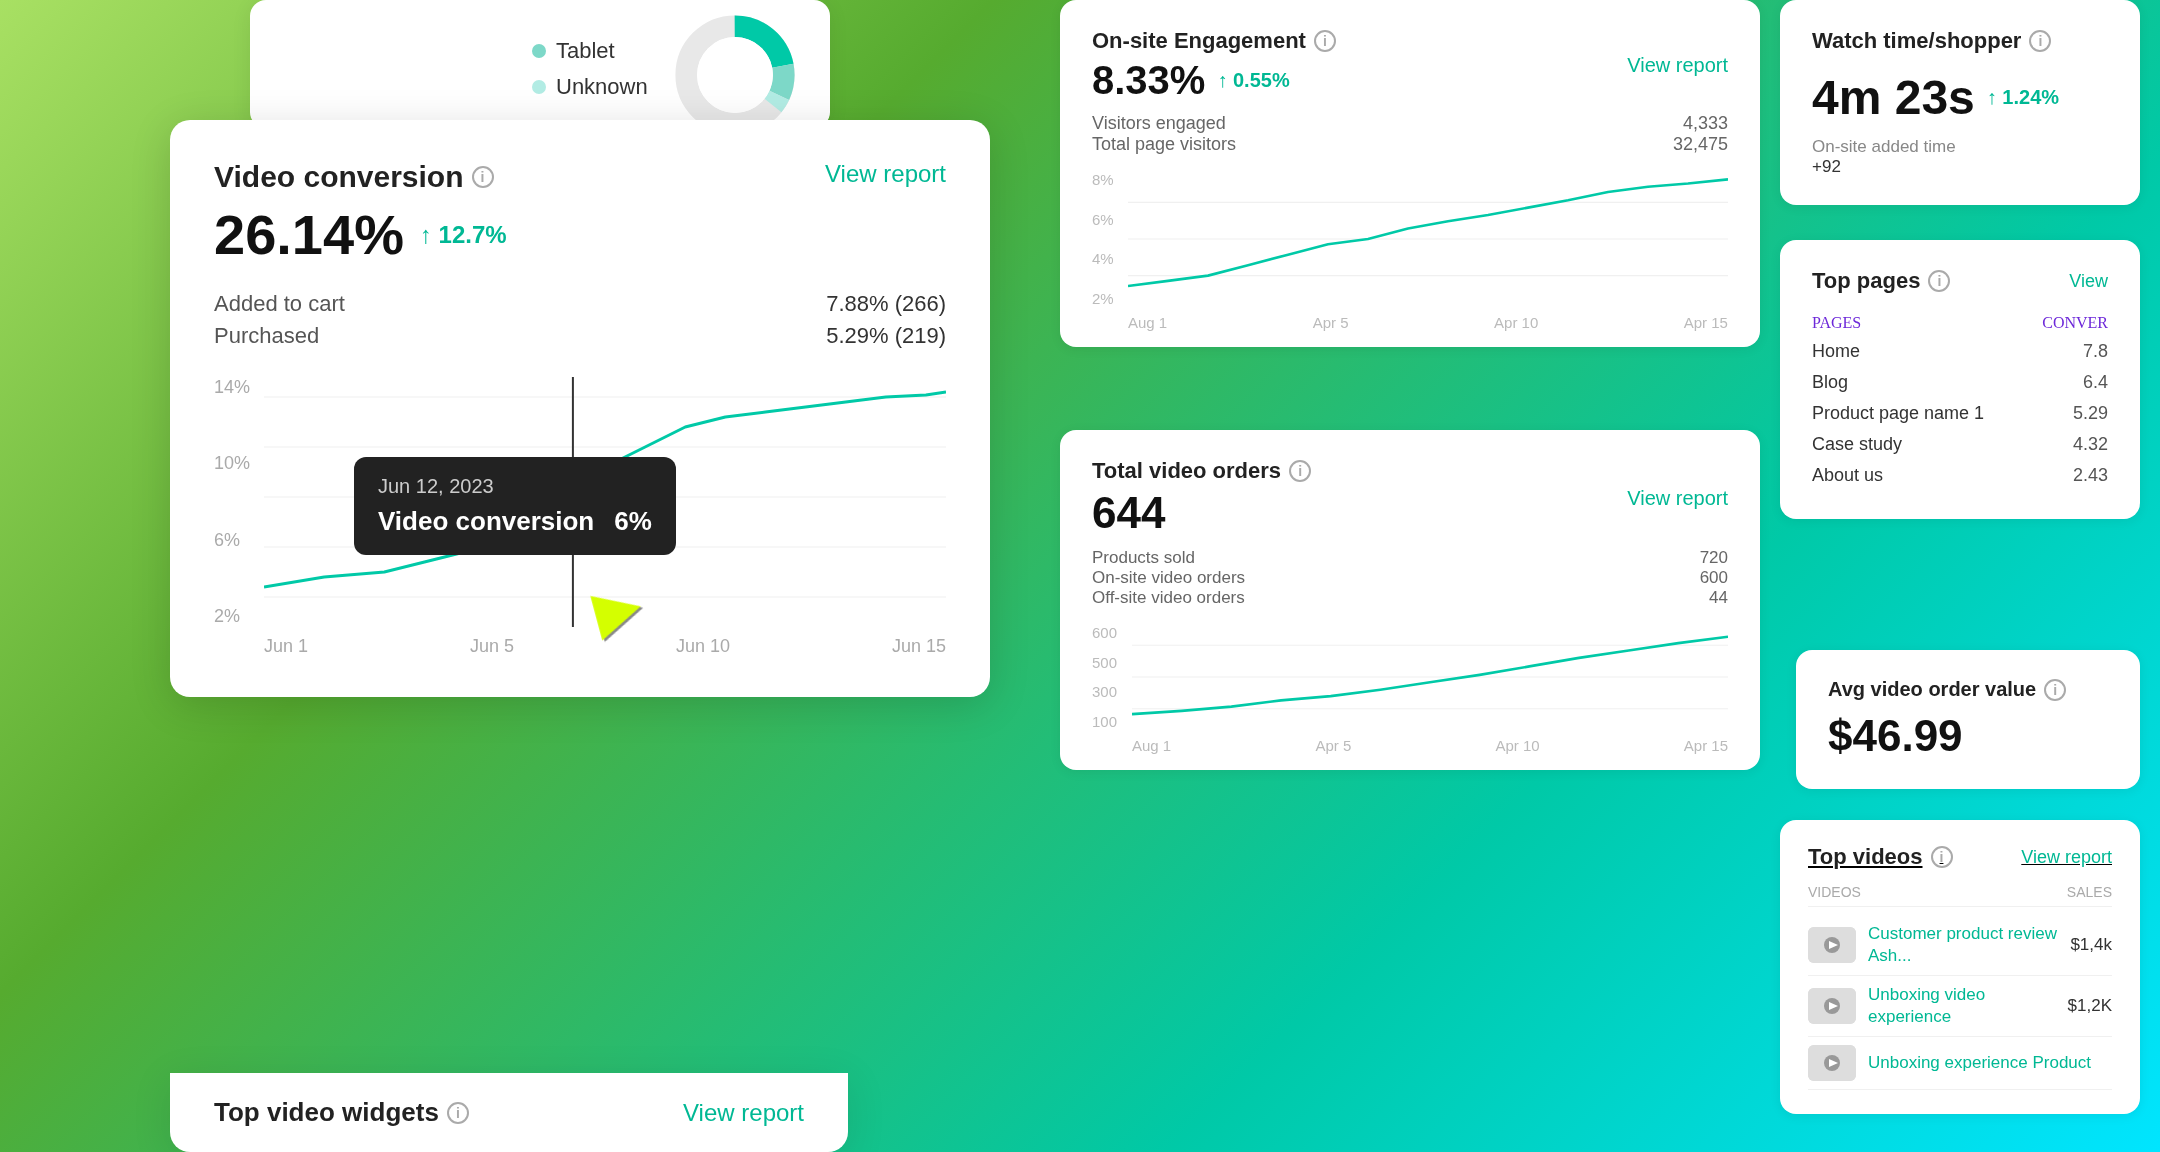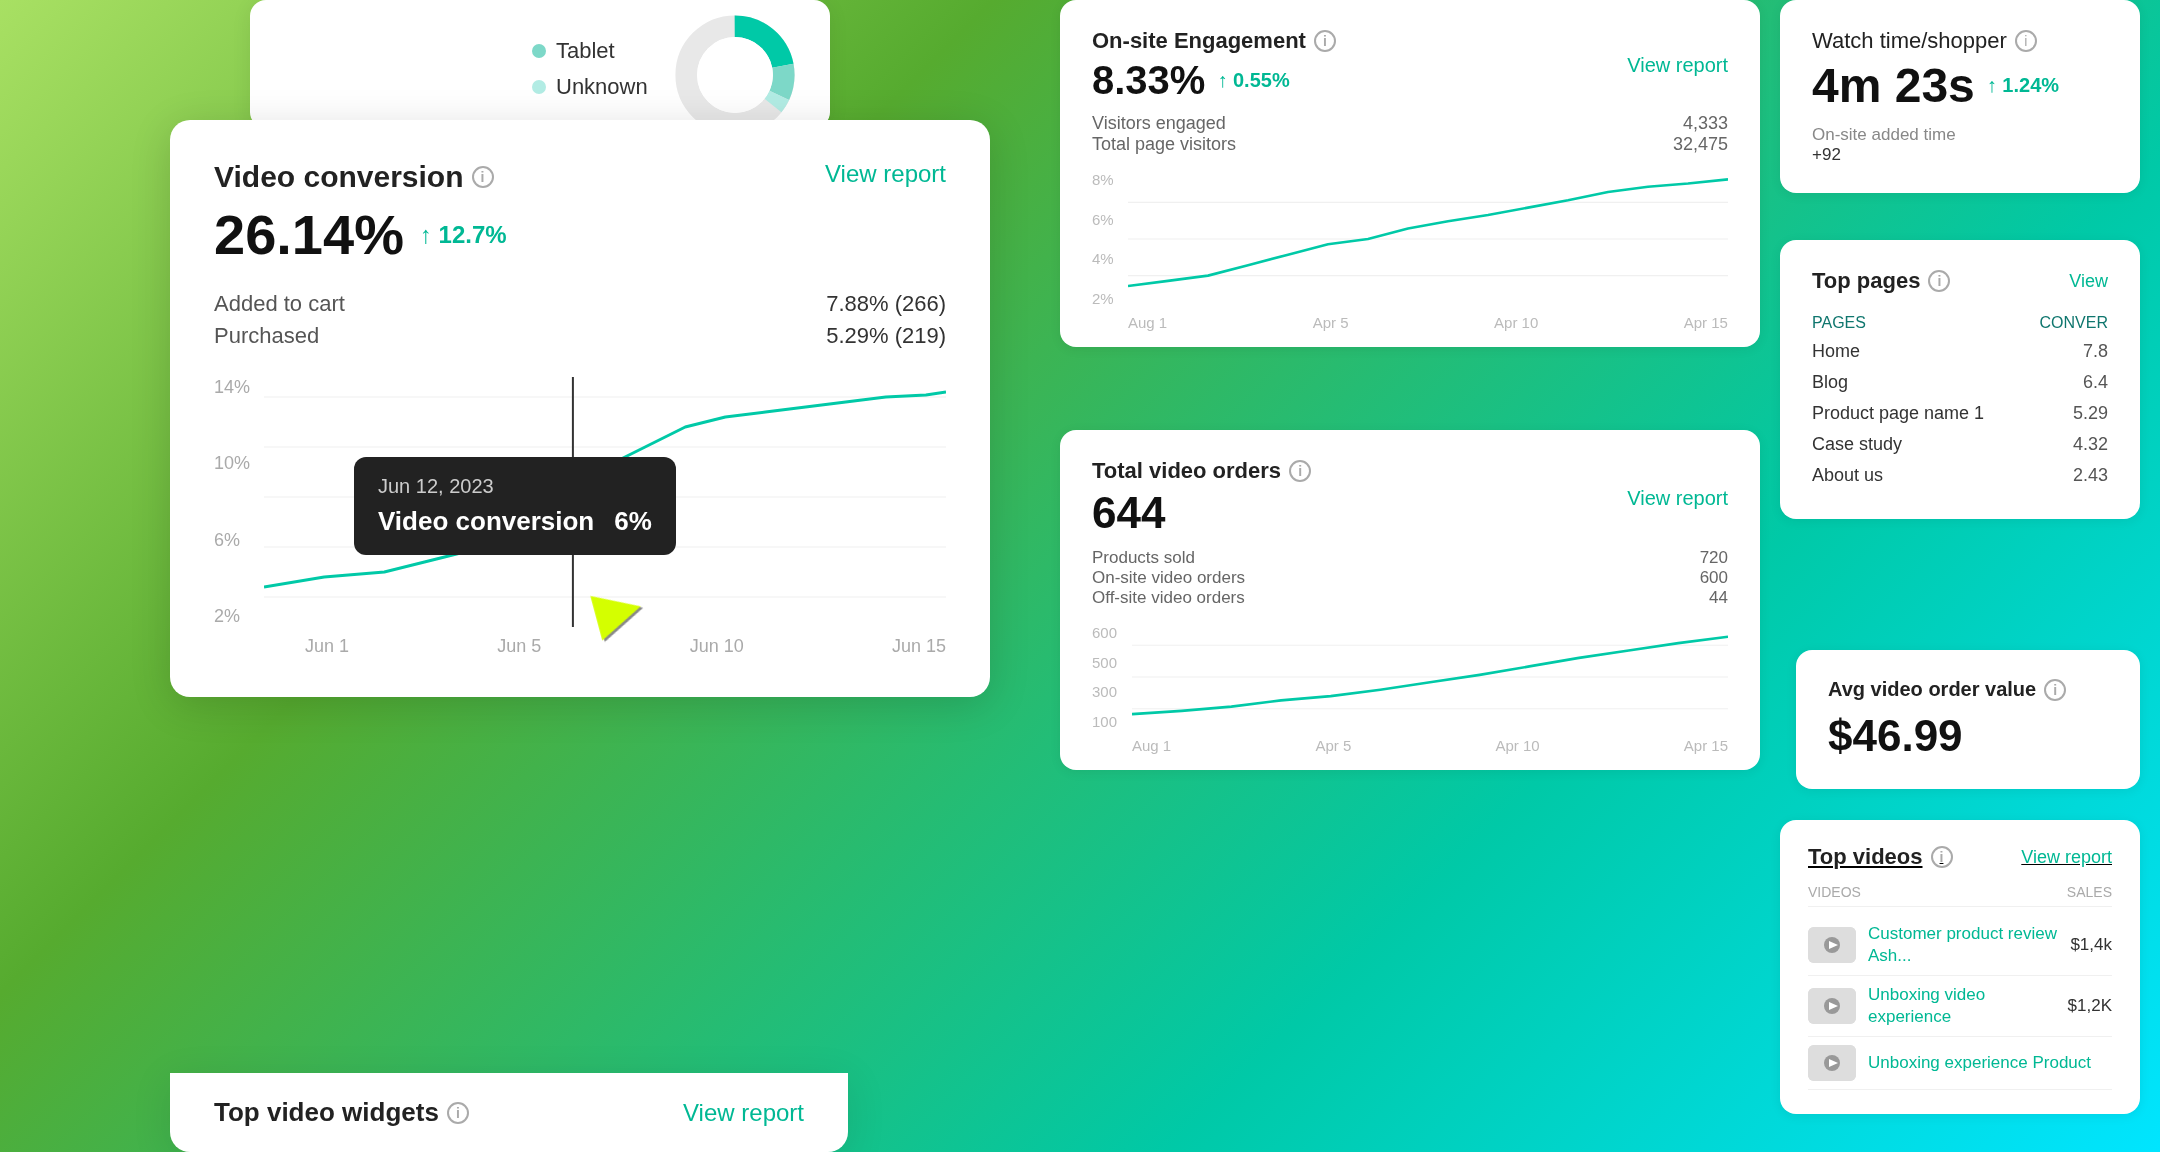"Watch time/shopper" div { font-weight: 400 -> 700; margin-bottom: 4px -> 16px }
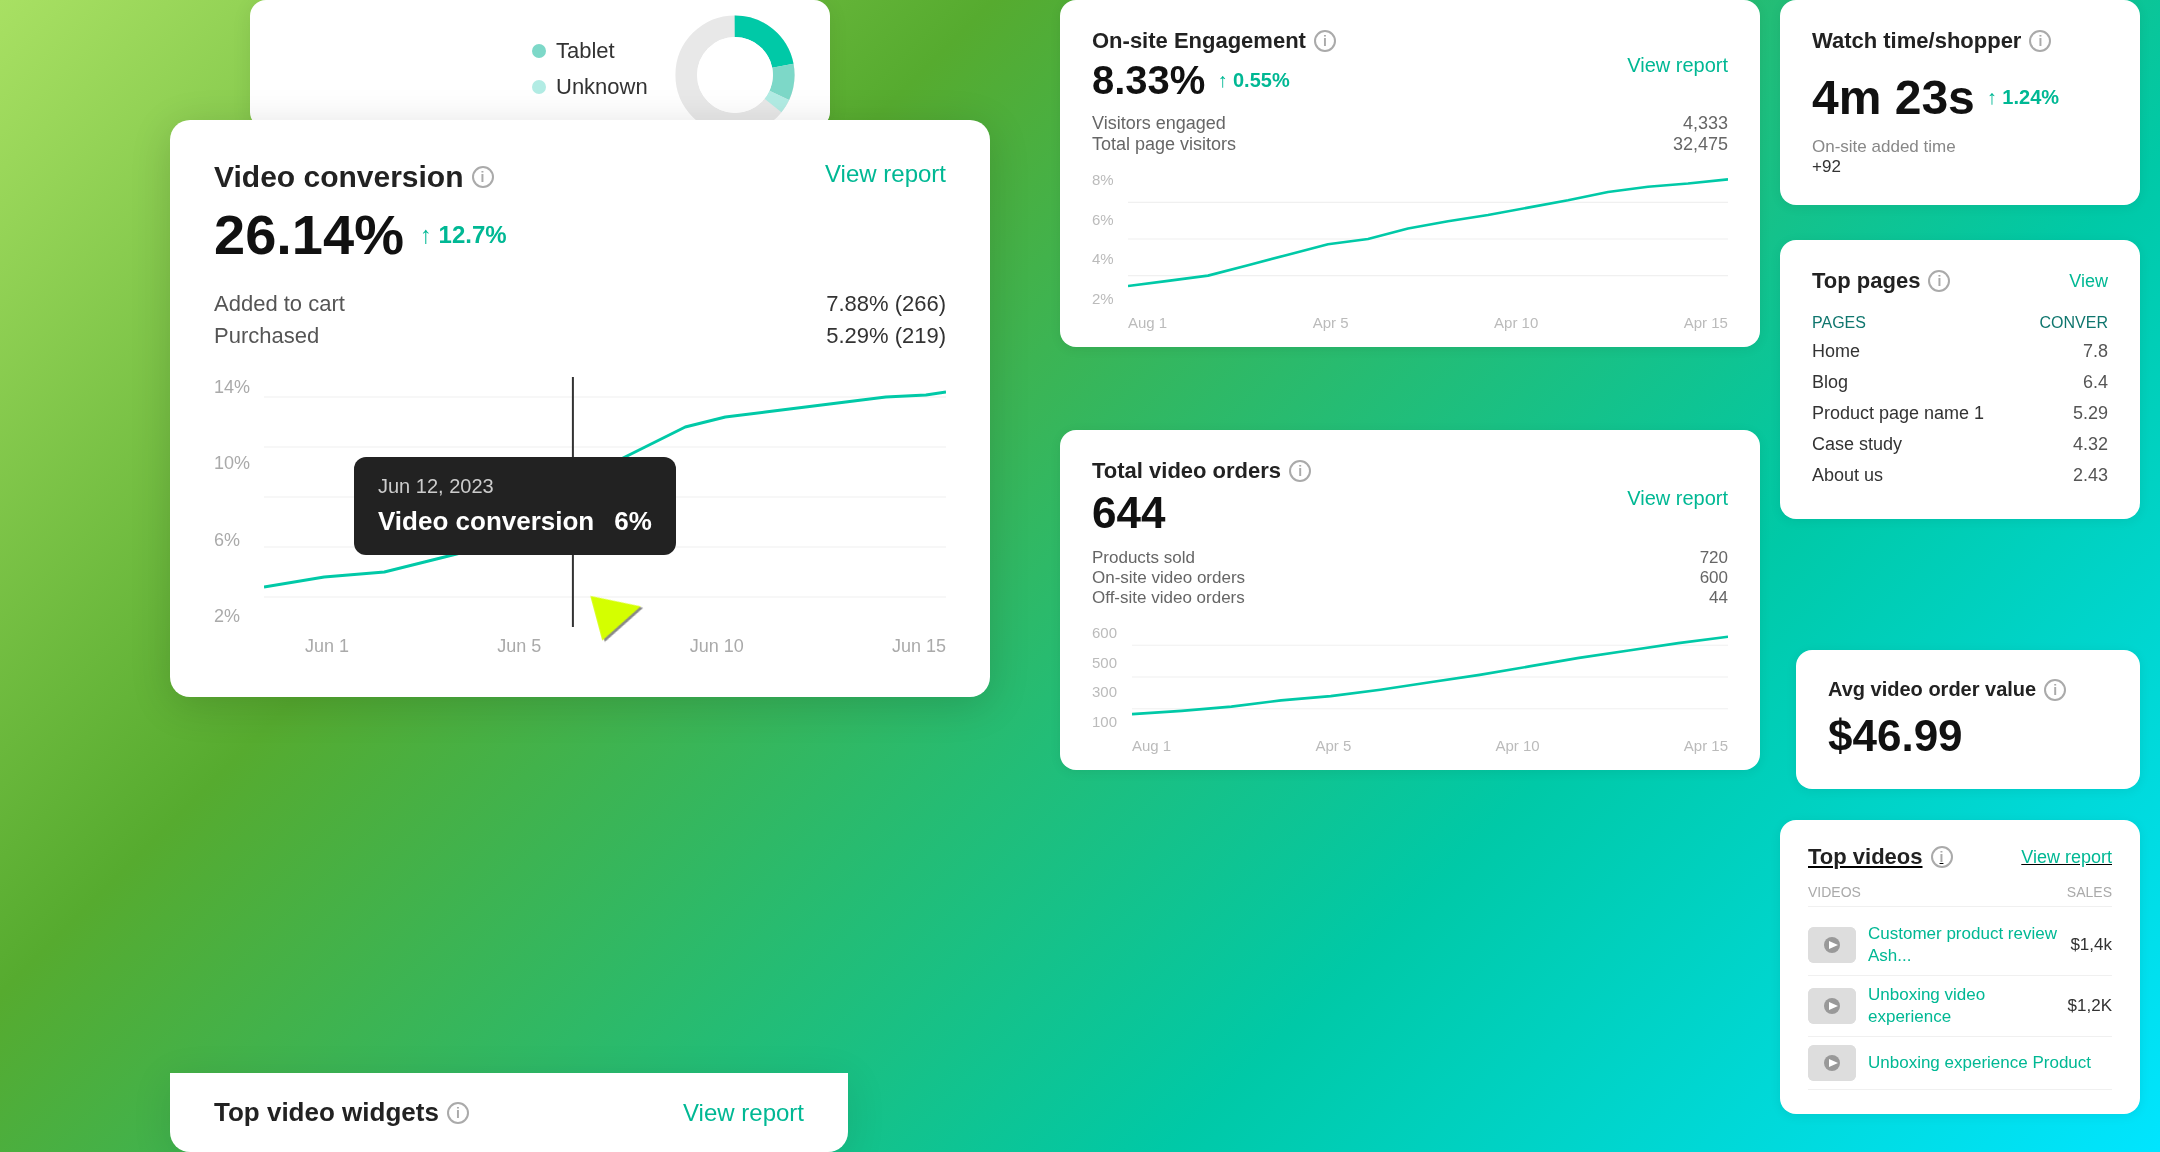"PAGES" .pages-table th { color: #0f766e -> #6d28d9; font-family: none -> Liberation Serif, serif }
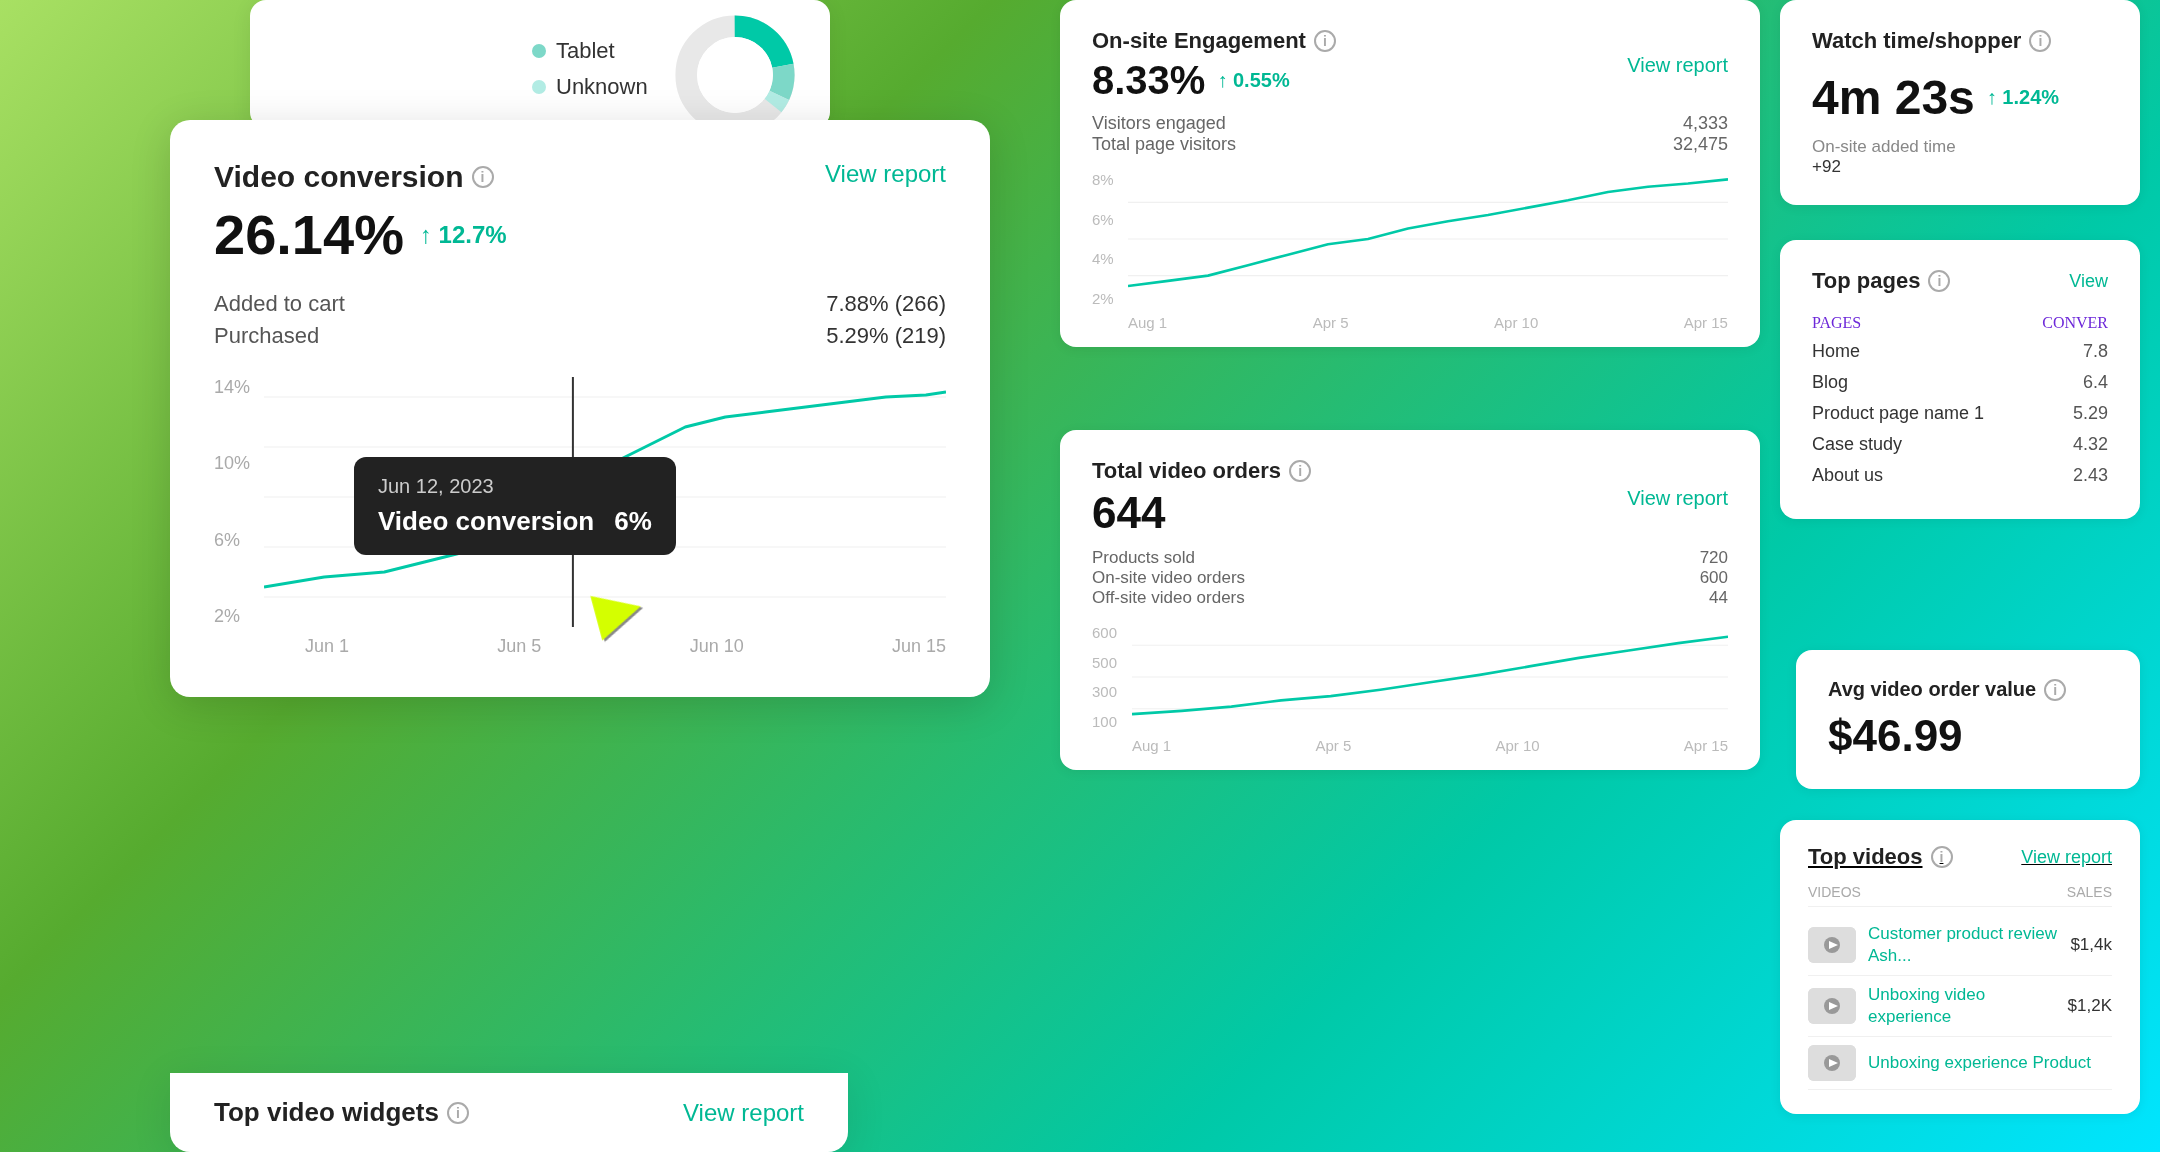"Jun 1" .chart-x-labels { margin-left: 41px -> none }
